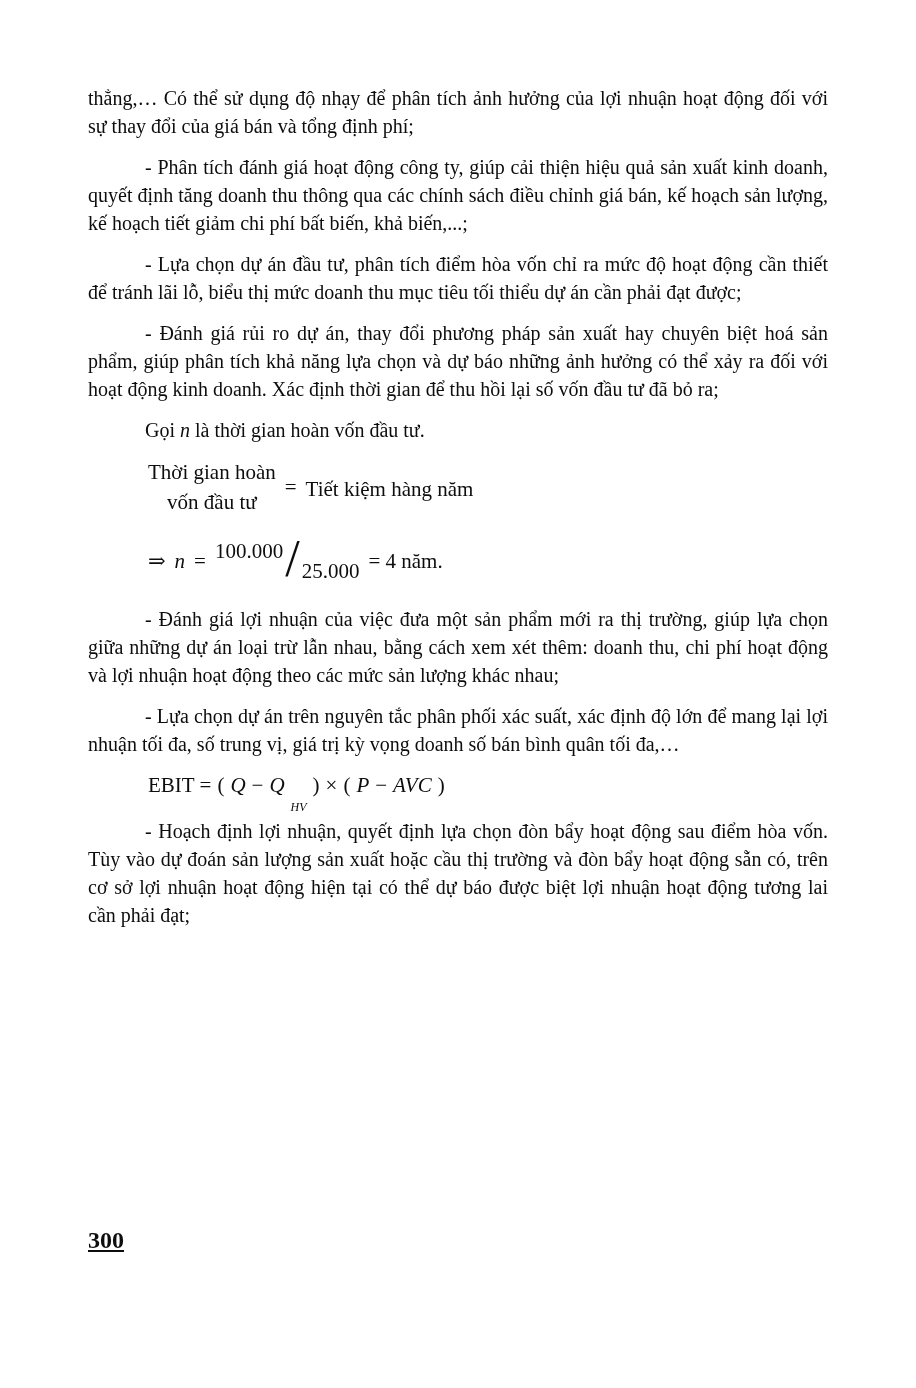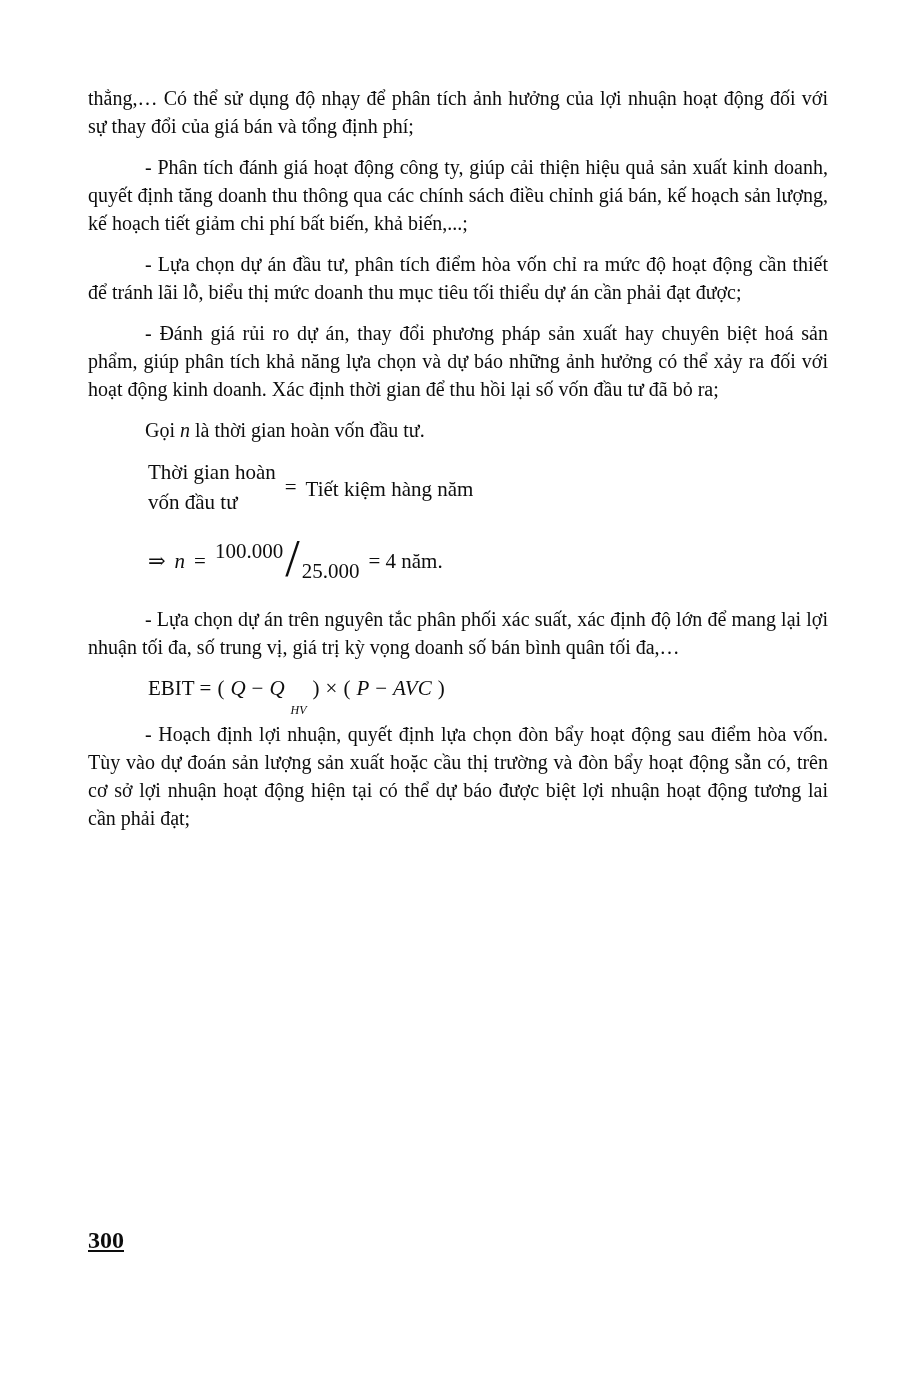"Thời gian hoàn" .stack { text-align: left -> center }
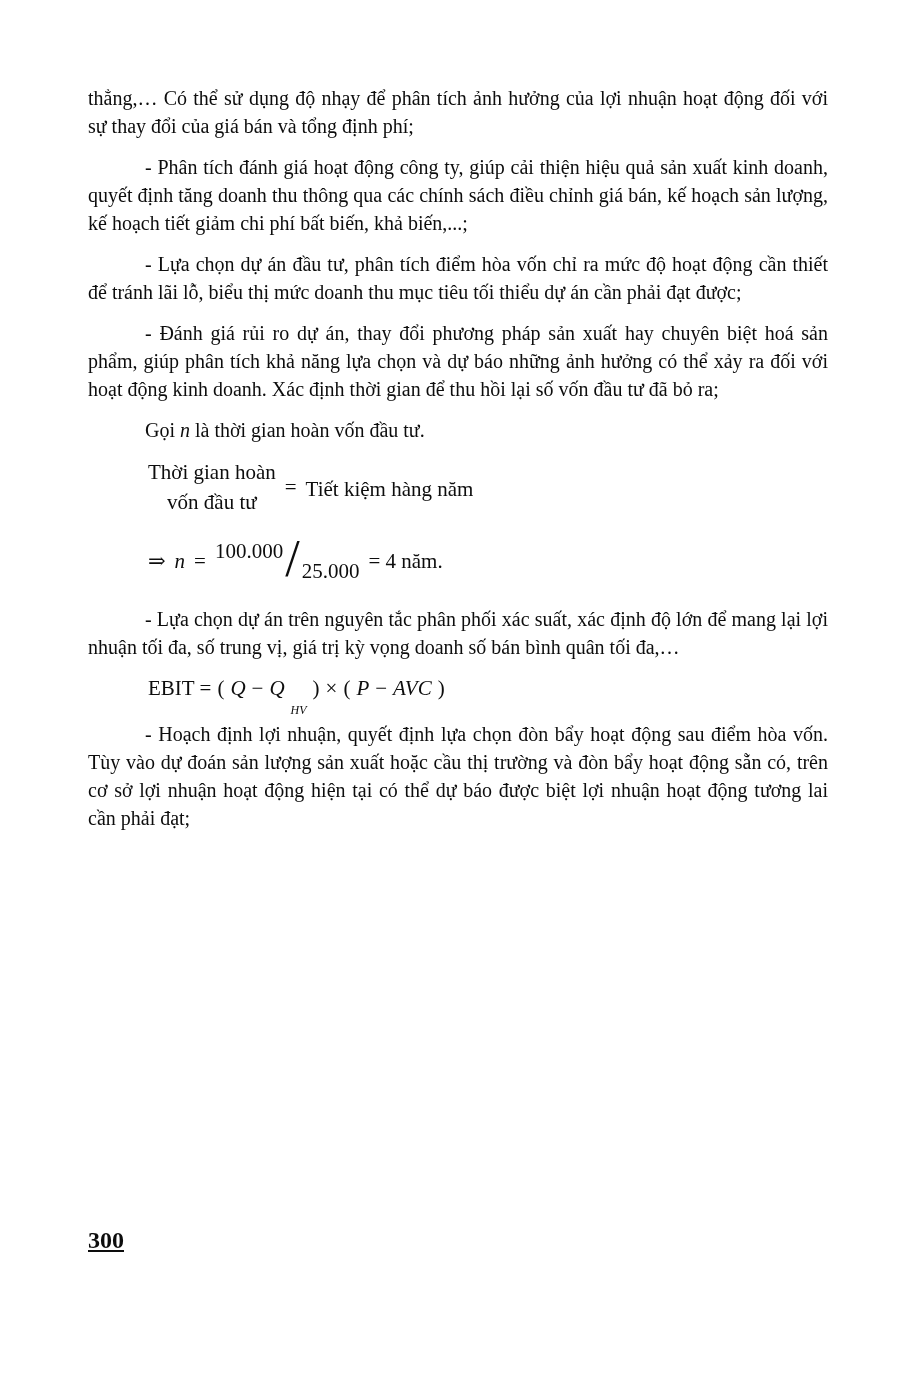"- Đánh giá lợi nhuận" p.para { html: none -> <p>- Đánh giá lợi nhuận của việc đưa một sản phẩm mới ra thị trường, giúp lựa chọn giữa những dự án loại trừ lẫn nhau, bằng cách xem xét thêm: doanh thu, chi phí hoạt động và lợi nhuận hoạt động theo các mức sản lượng khác nhau;</p> }
